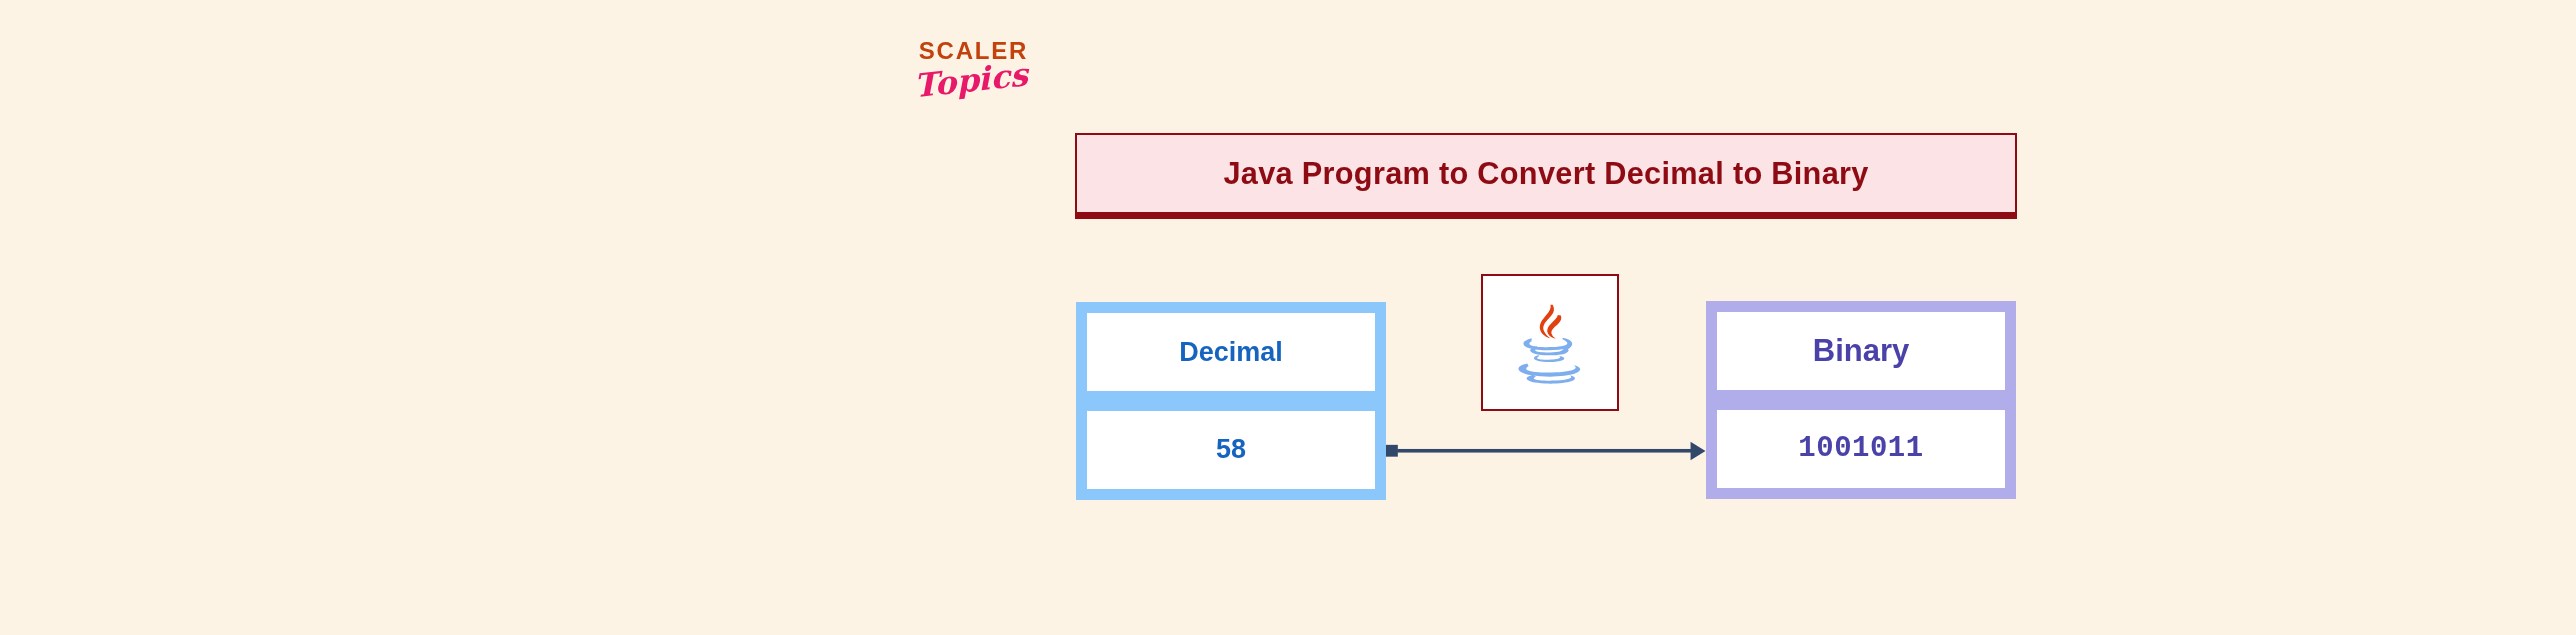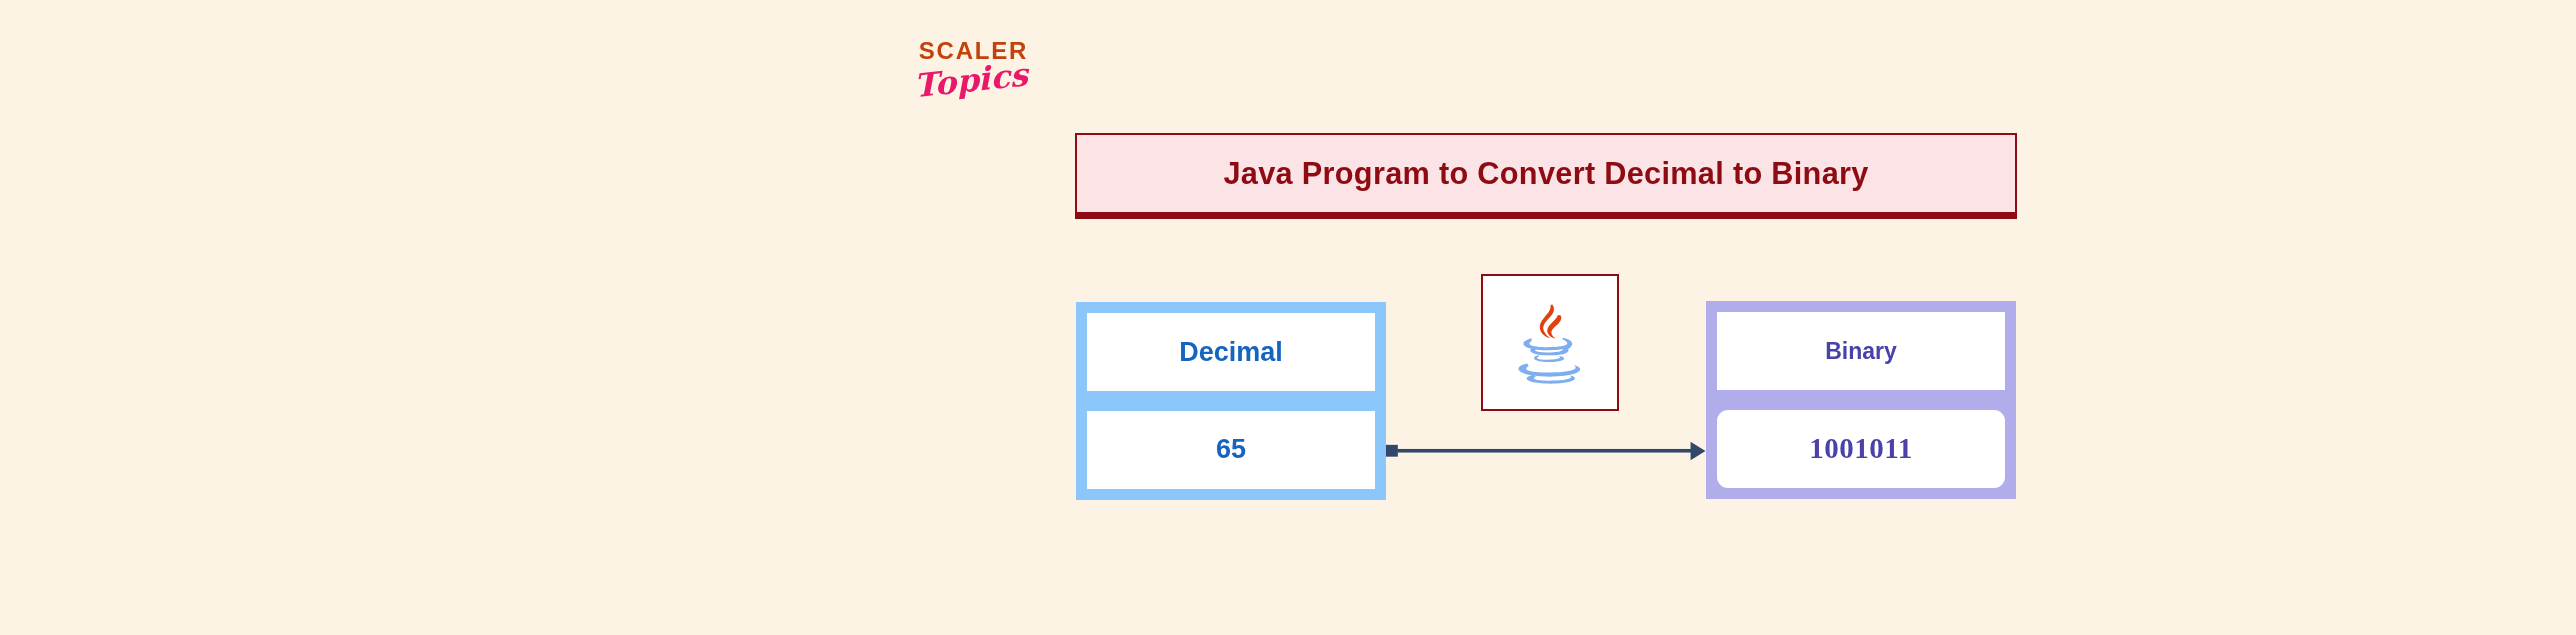"Binary" #binary-frame .value-cell { font-size: 23px -> 31px }
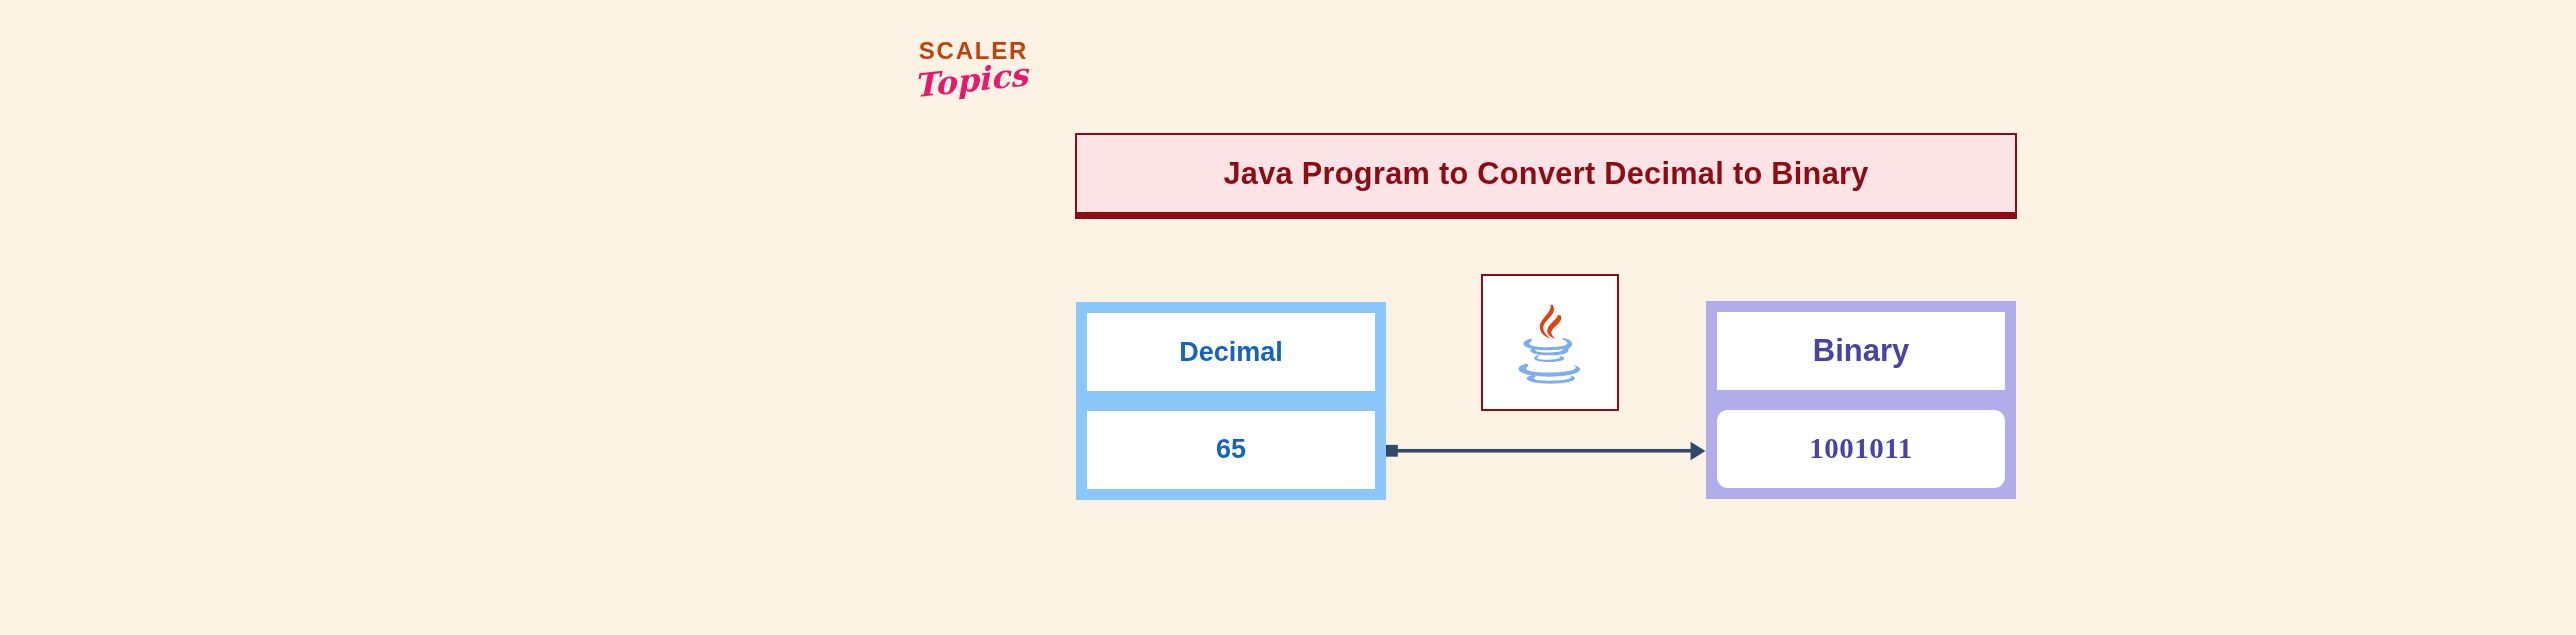"65" div.value-cell { text: 65 -> 58 }
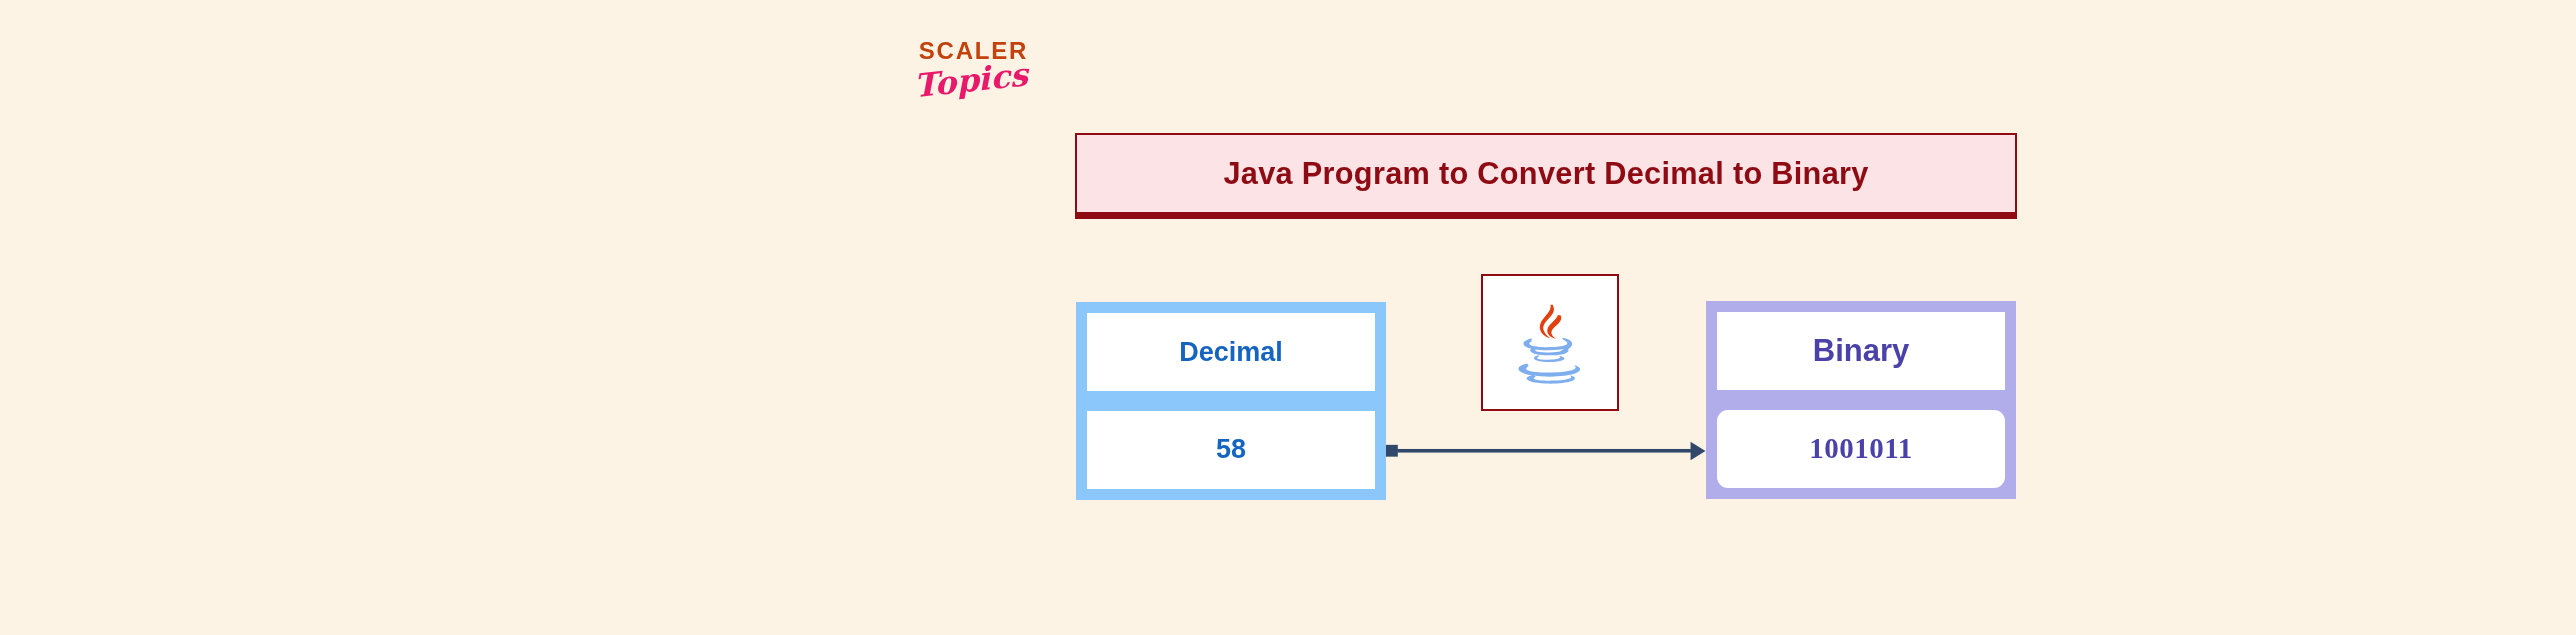"1001011" #binary-frame .value-cell.value-number { border-radius: 11px -> none; font-family: Liberation Serif, serif -> Liberation Mono, monospace }
